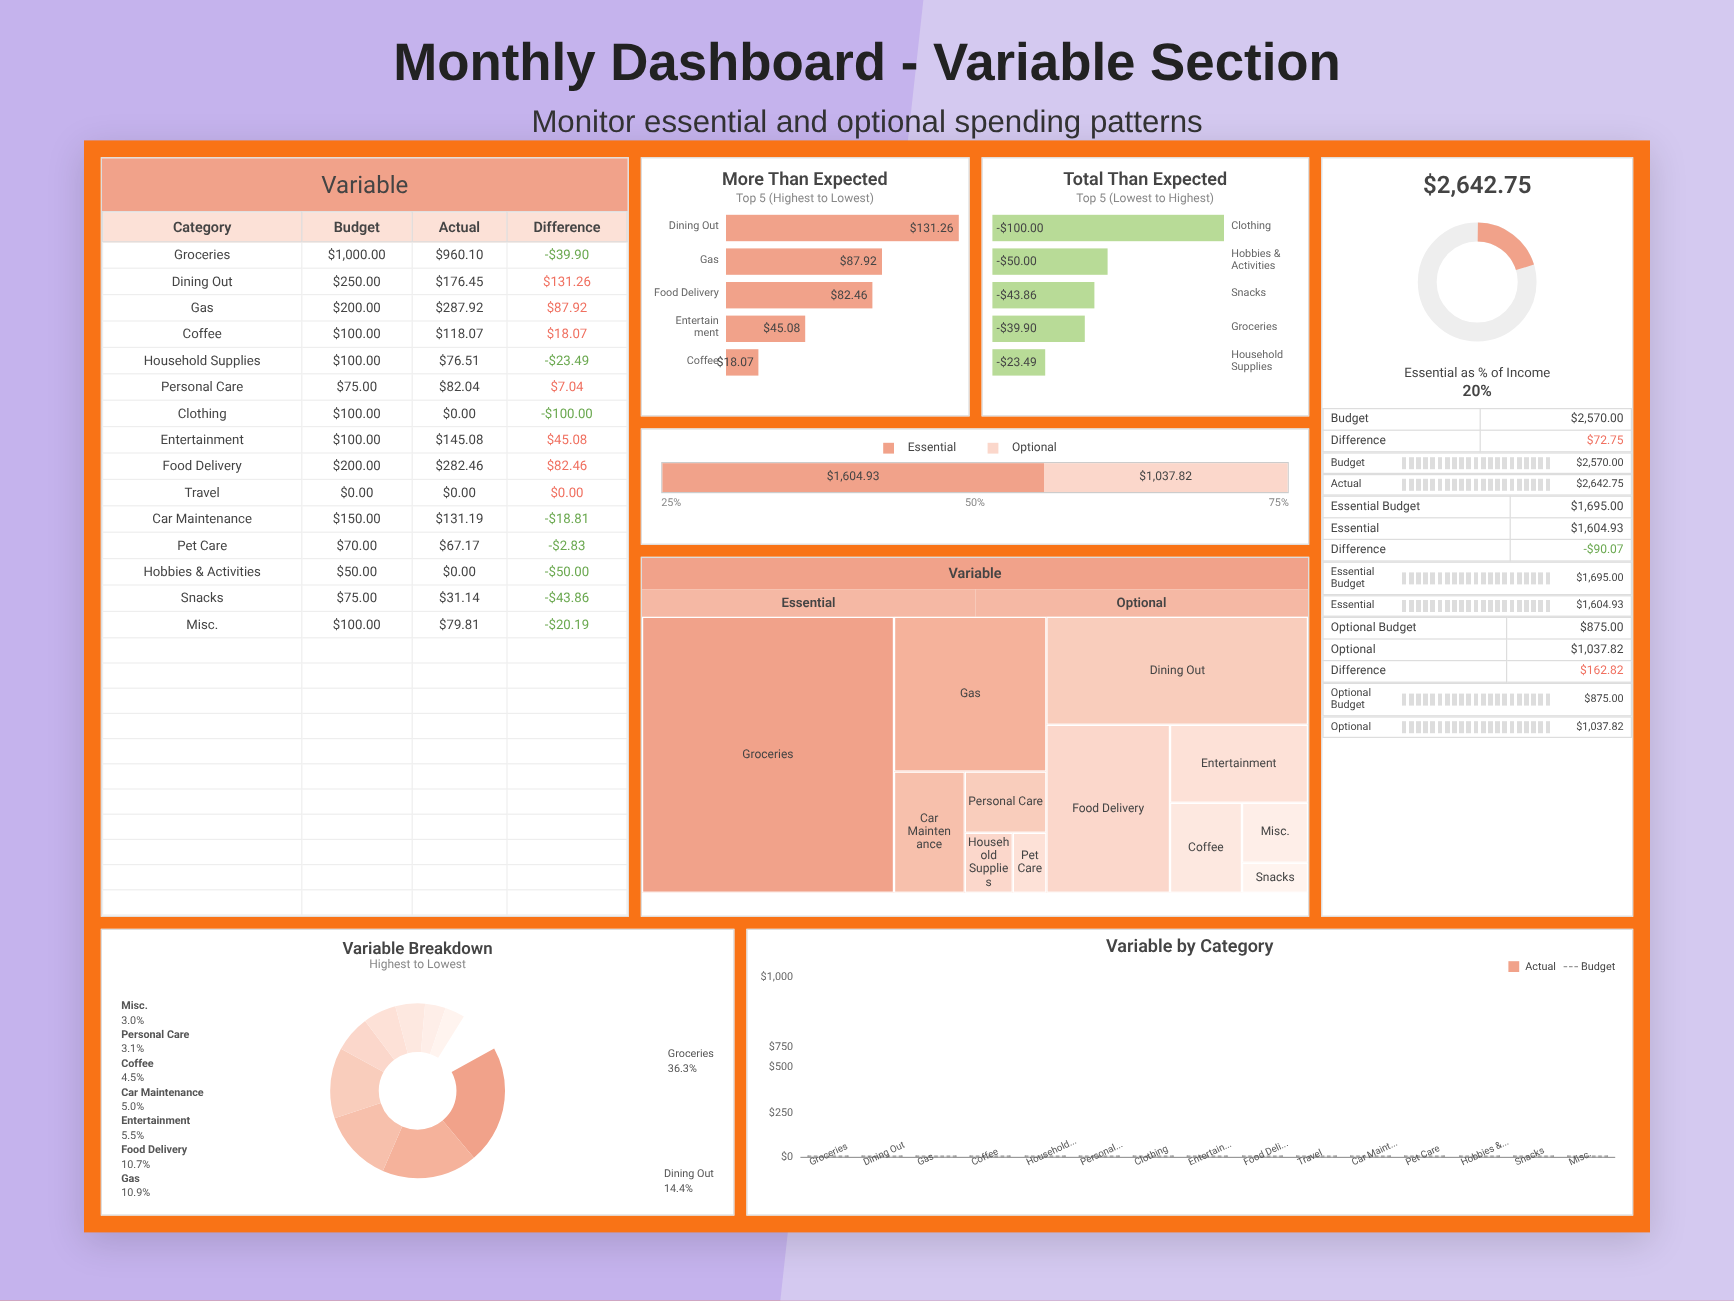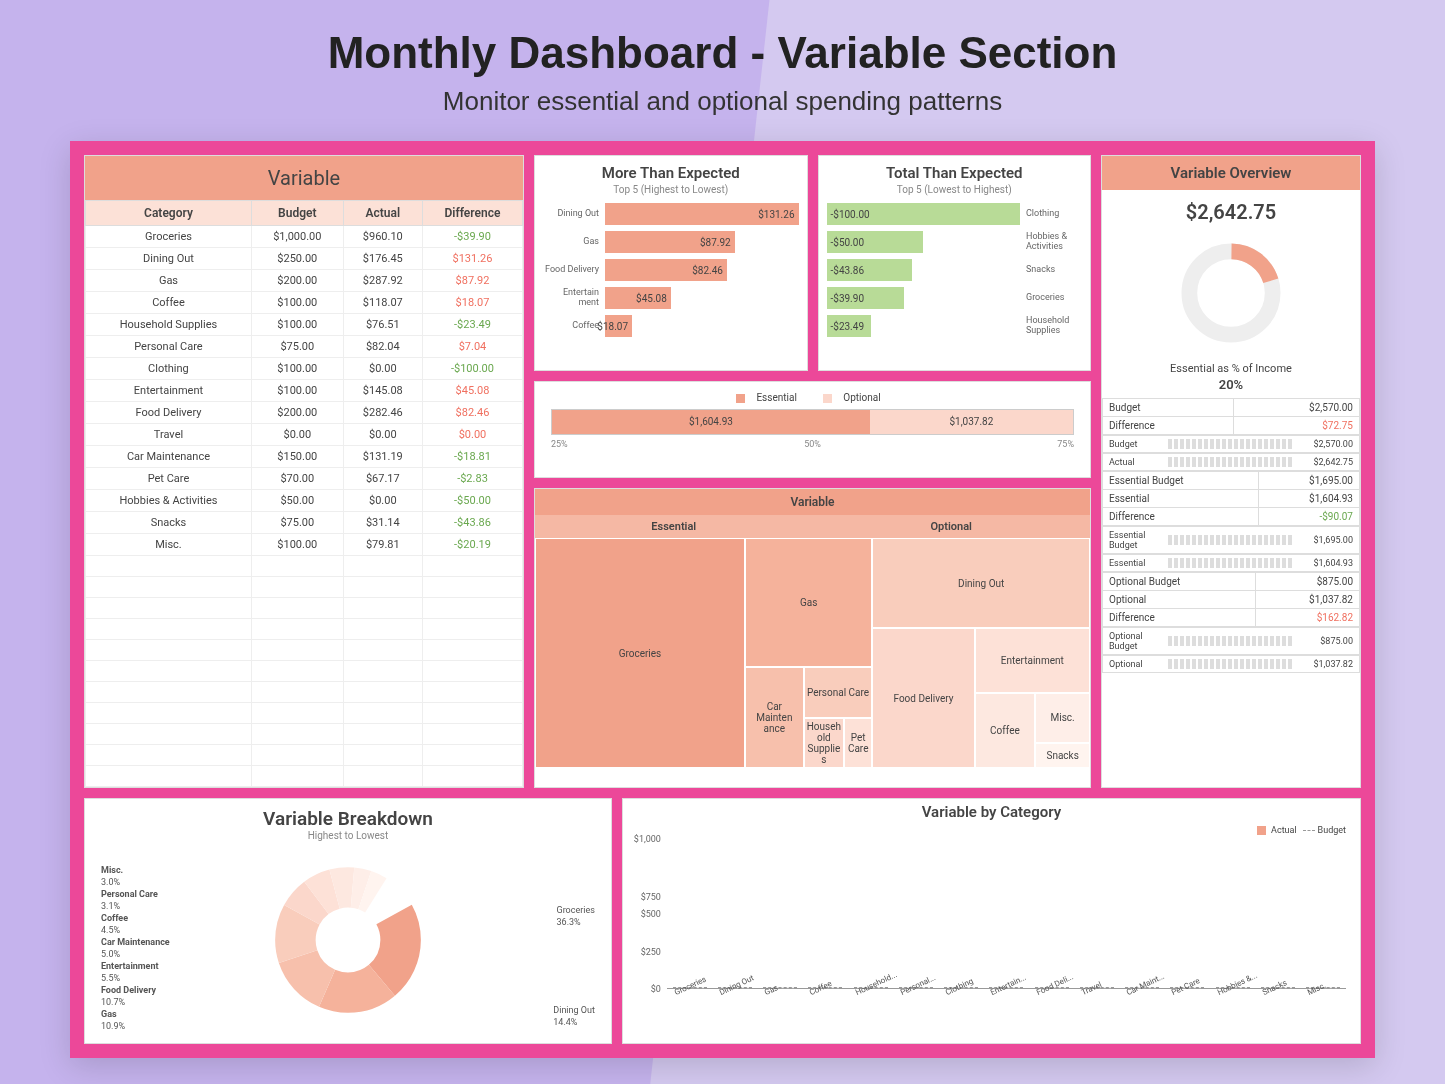"Monitor essential and optional spending" .page-subtitle { padding-bottom: 24px -> none }
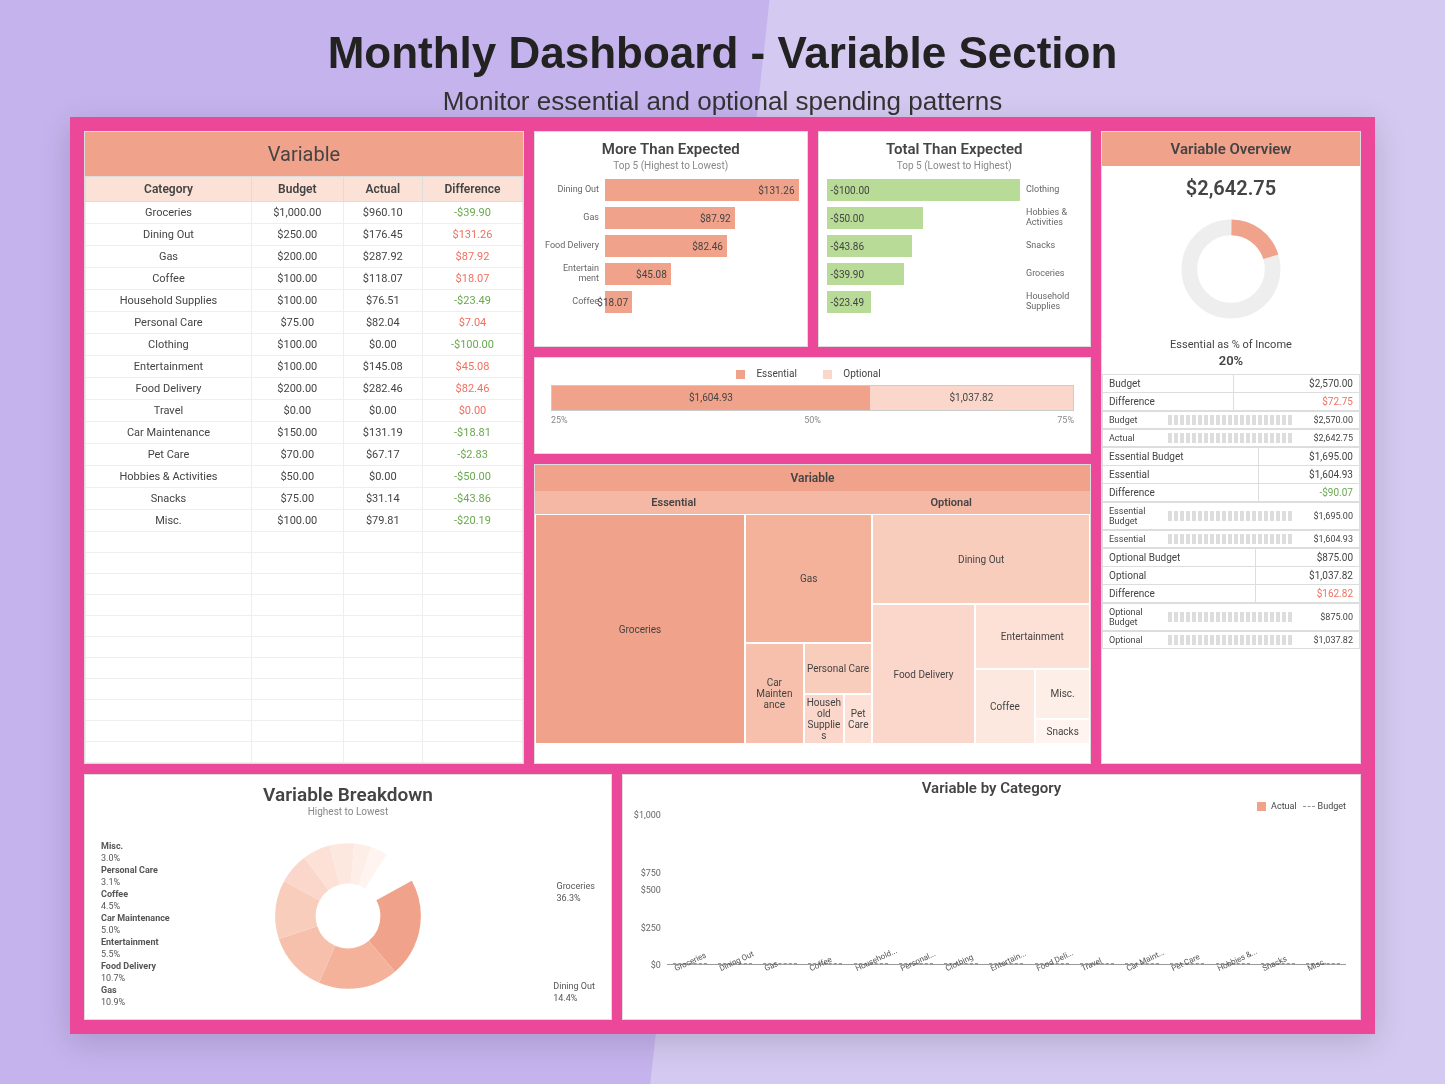"Variable" .dashboard { background: #ec4899 -> #f97316 }
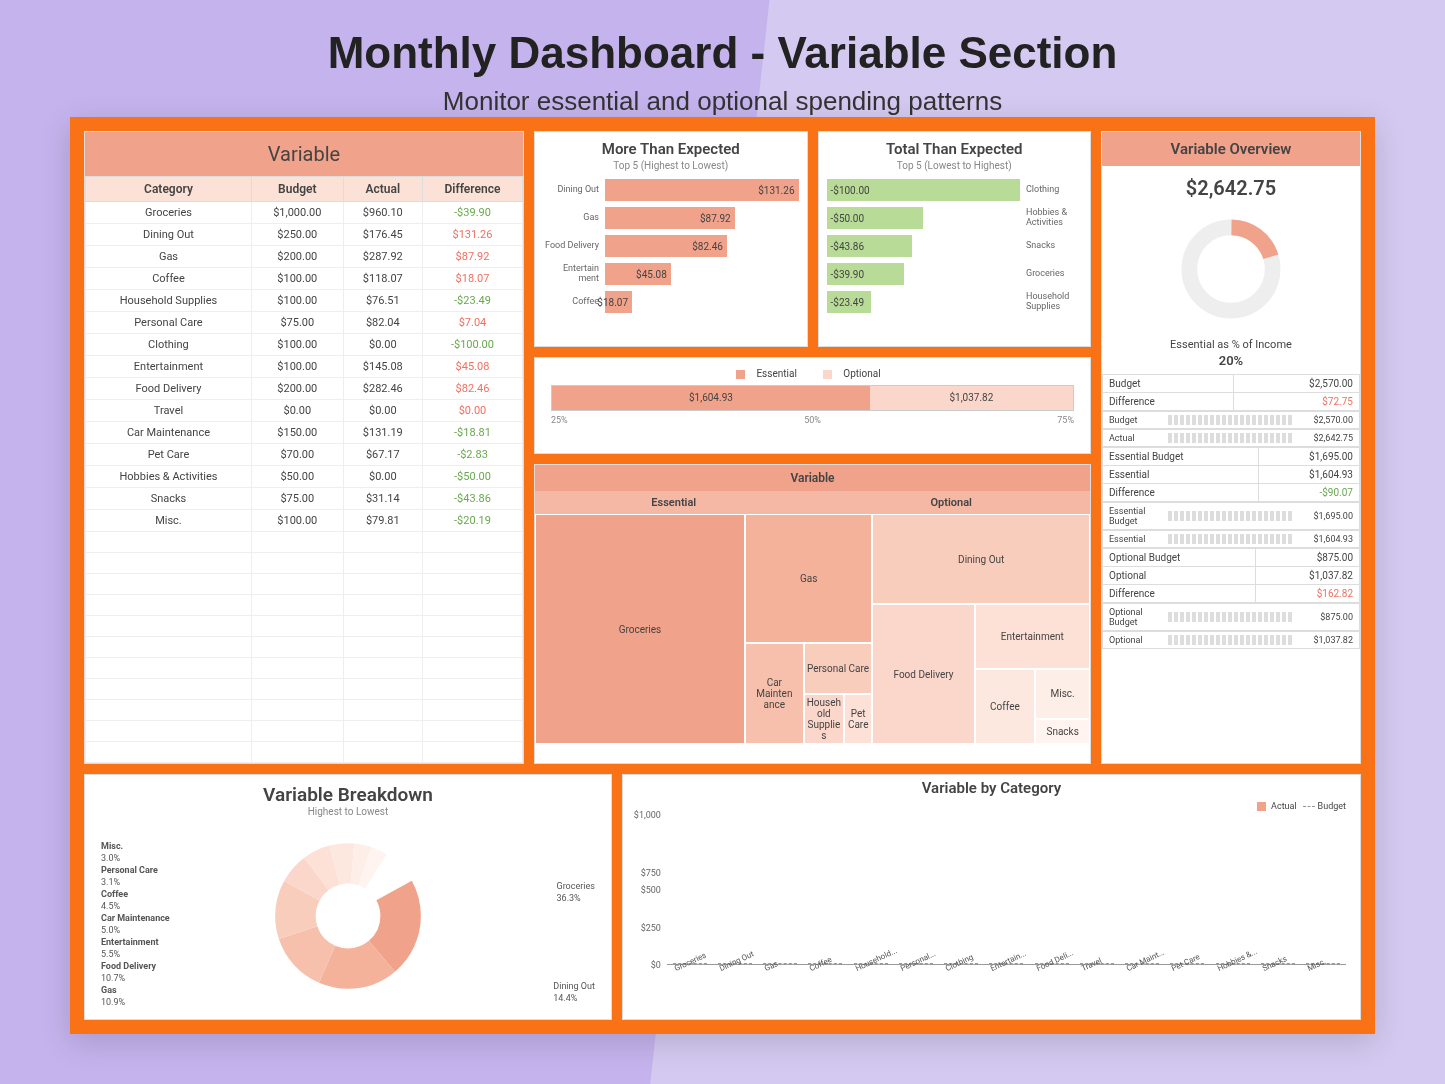"Variable Overview" div.ov-head { html: <div>Variable Overview</div> -> none }
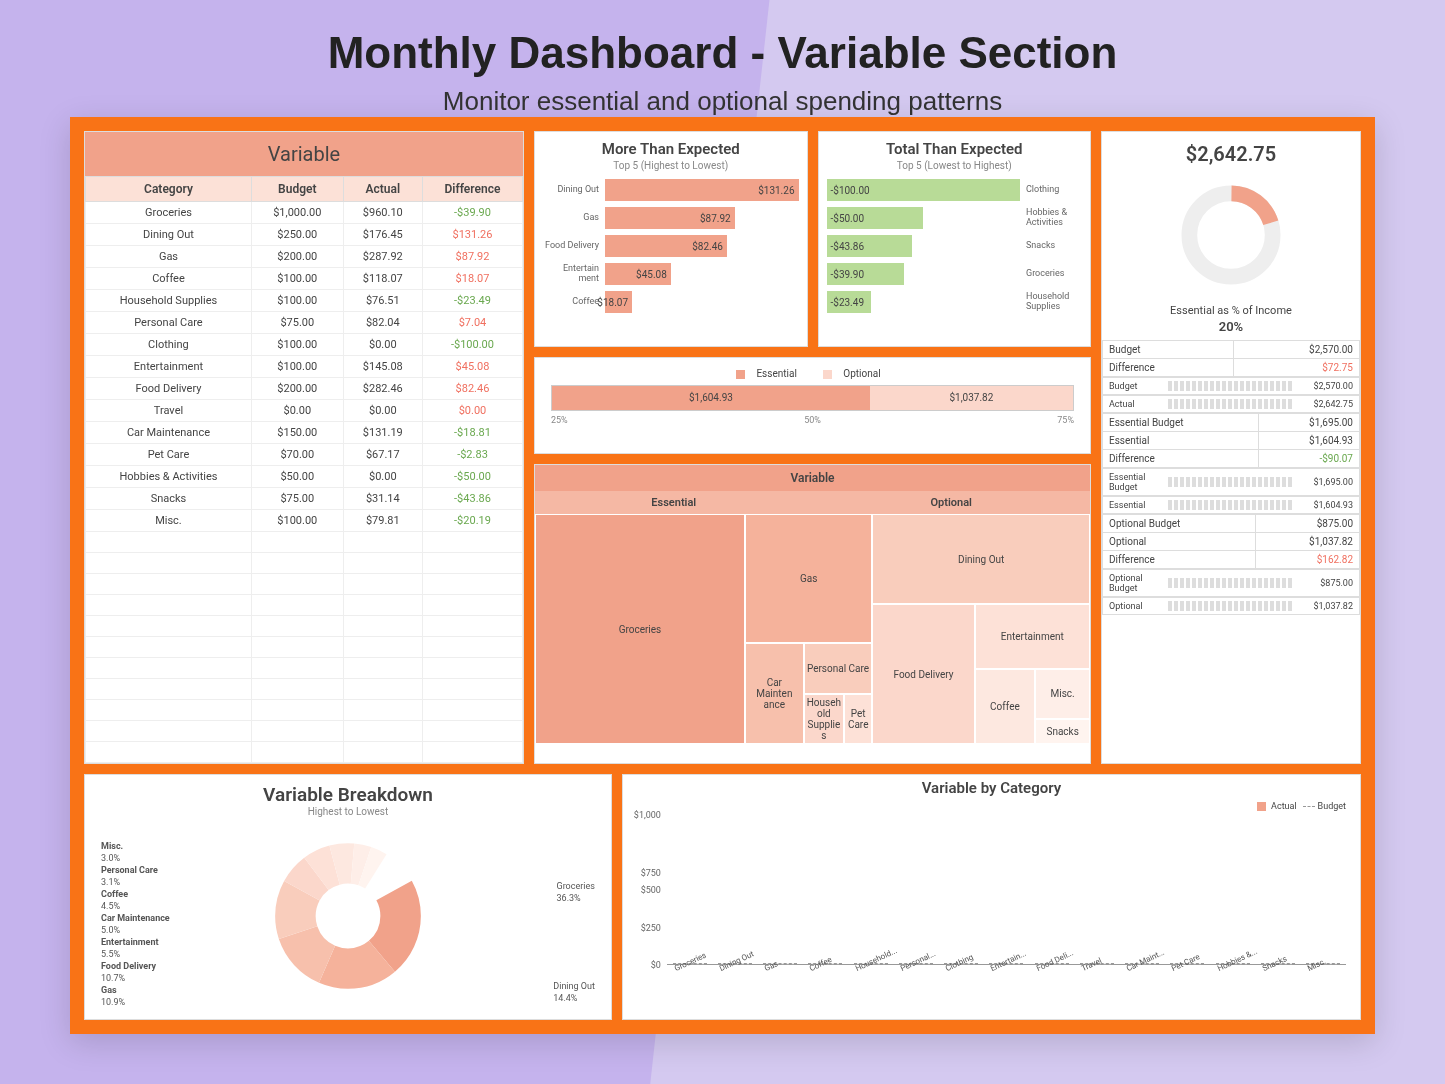"Variable Breakdown" .breakdown h3 { font-size: 19px -> 14px }
